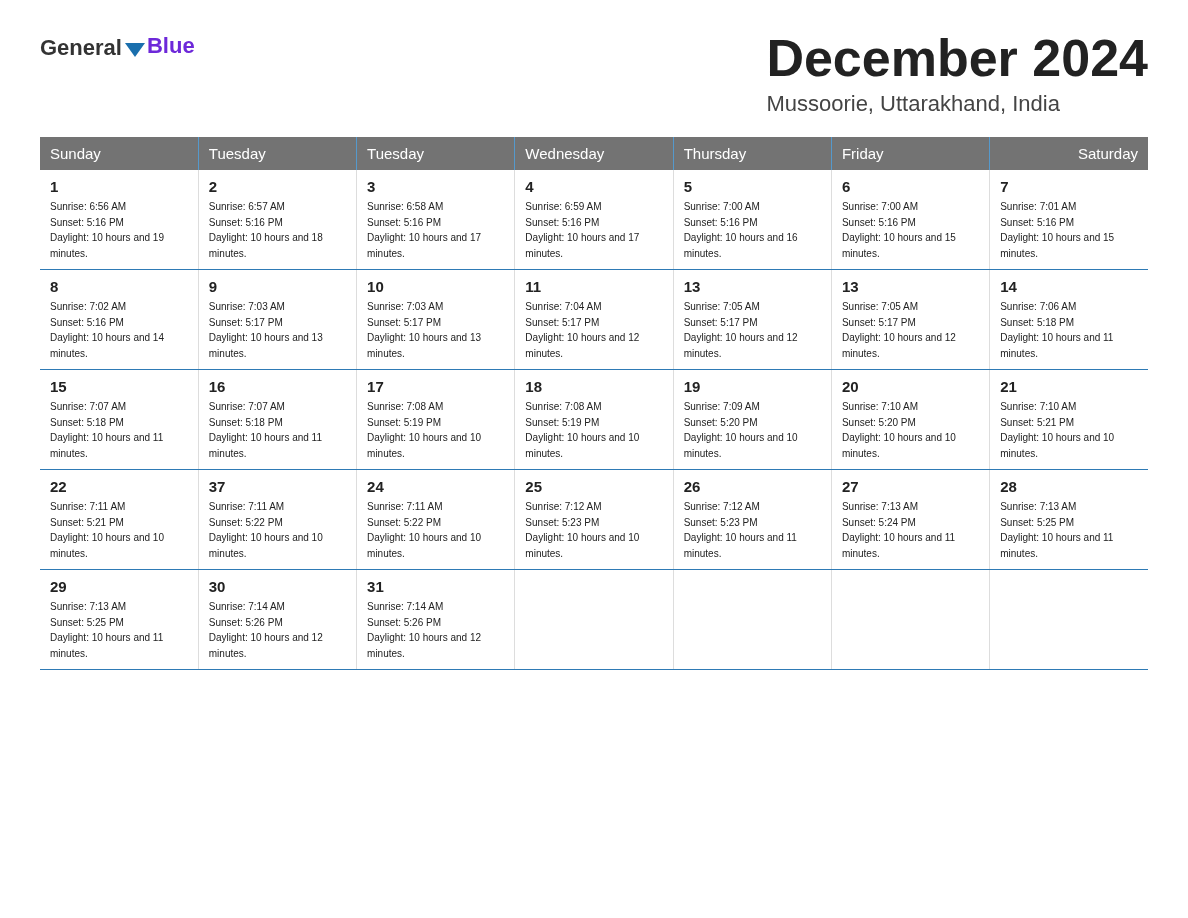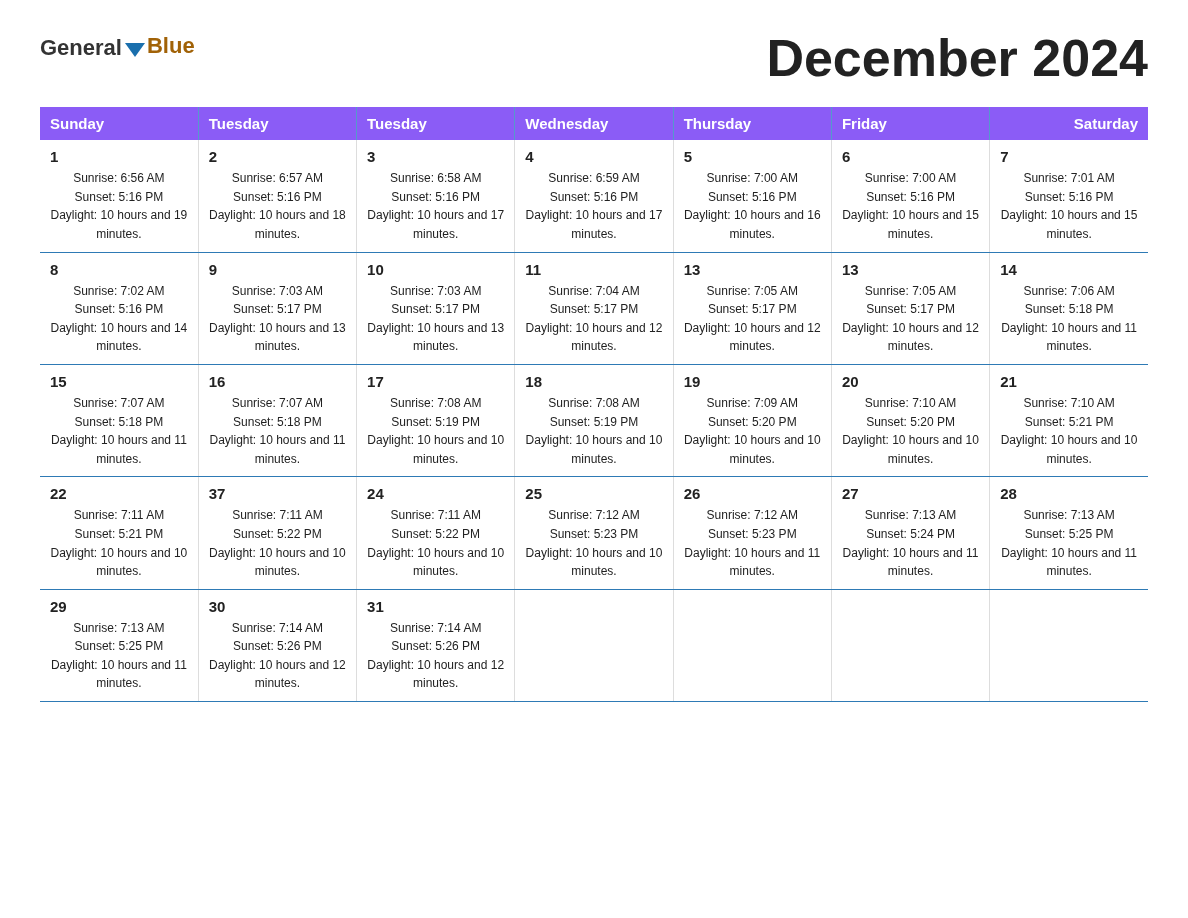"Blue" .logo-blue { color: #a16207 -> #6d28d9 }
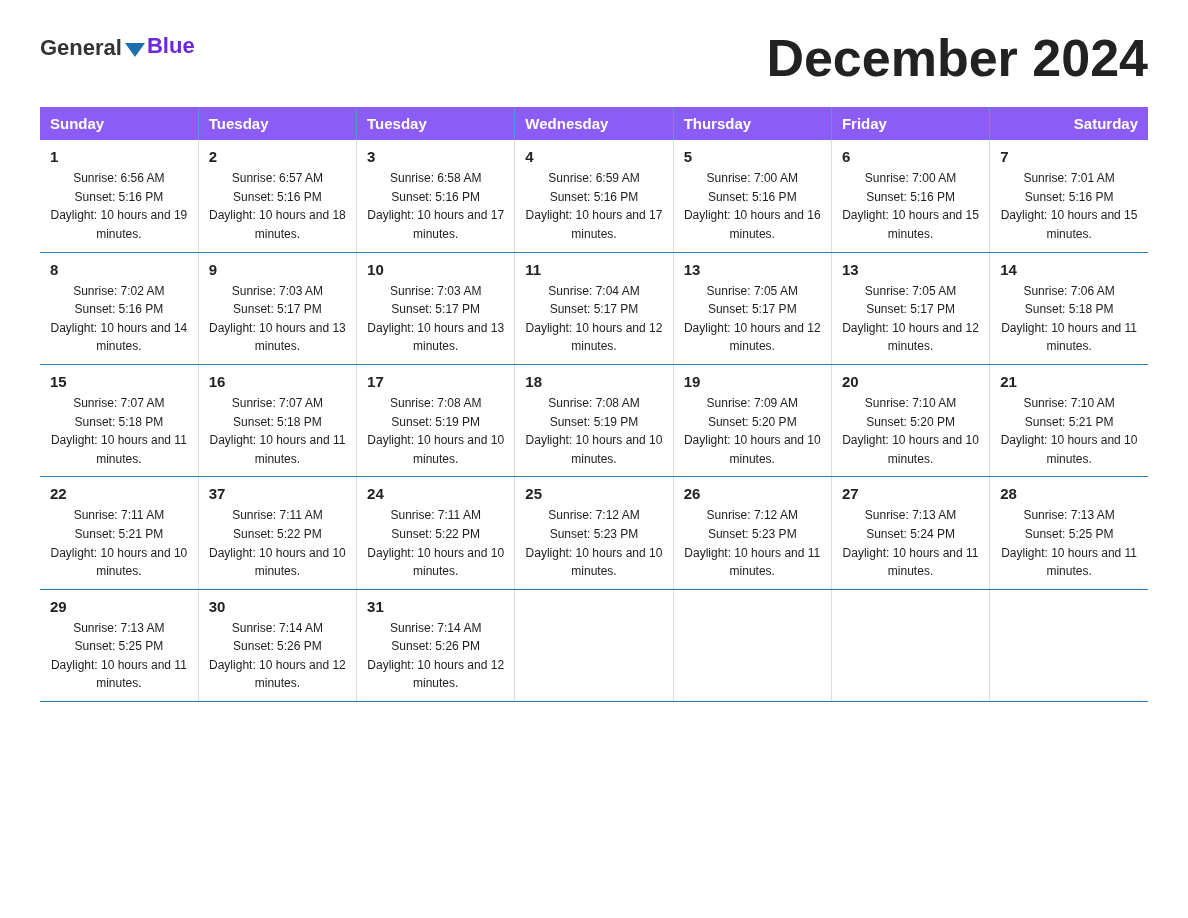"Mussoorie, Uttarakhand, India" h2 { html: none -> <h2>Mussoorie, Uttarakhand, India</h2> }
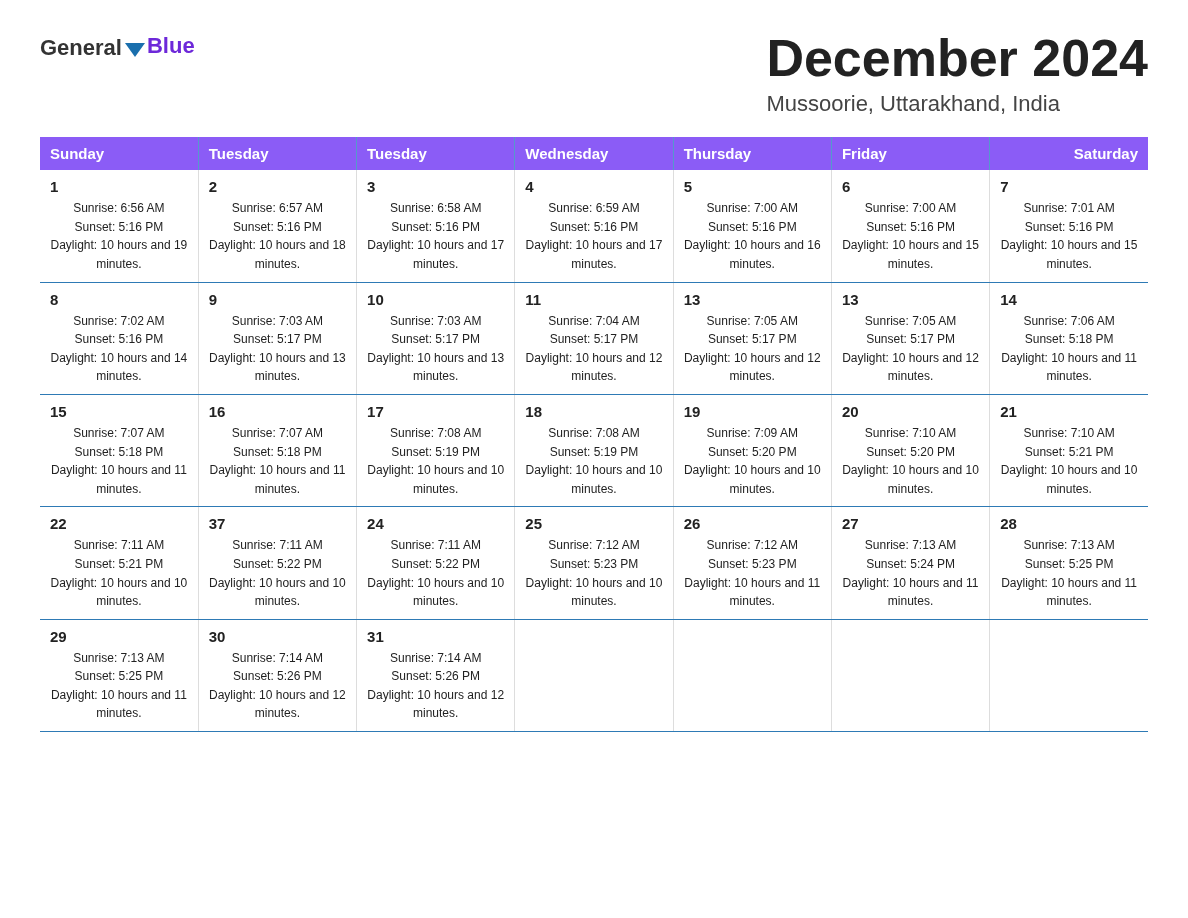"Sunday" thead tr th { background-color: #8b5cf6 -> #737373; font-weight: bold -> normal }
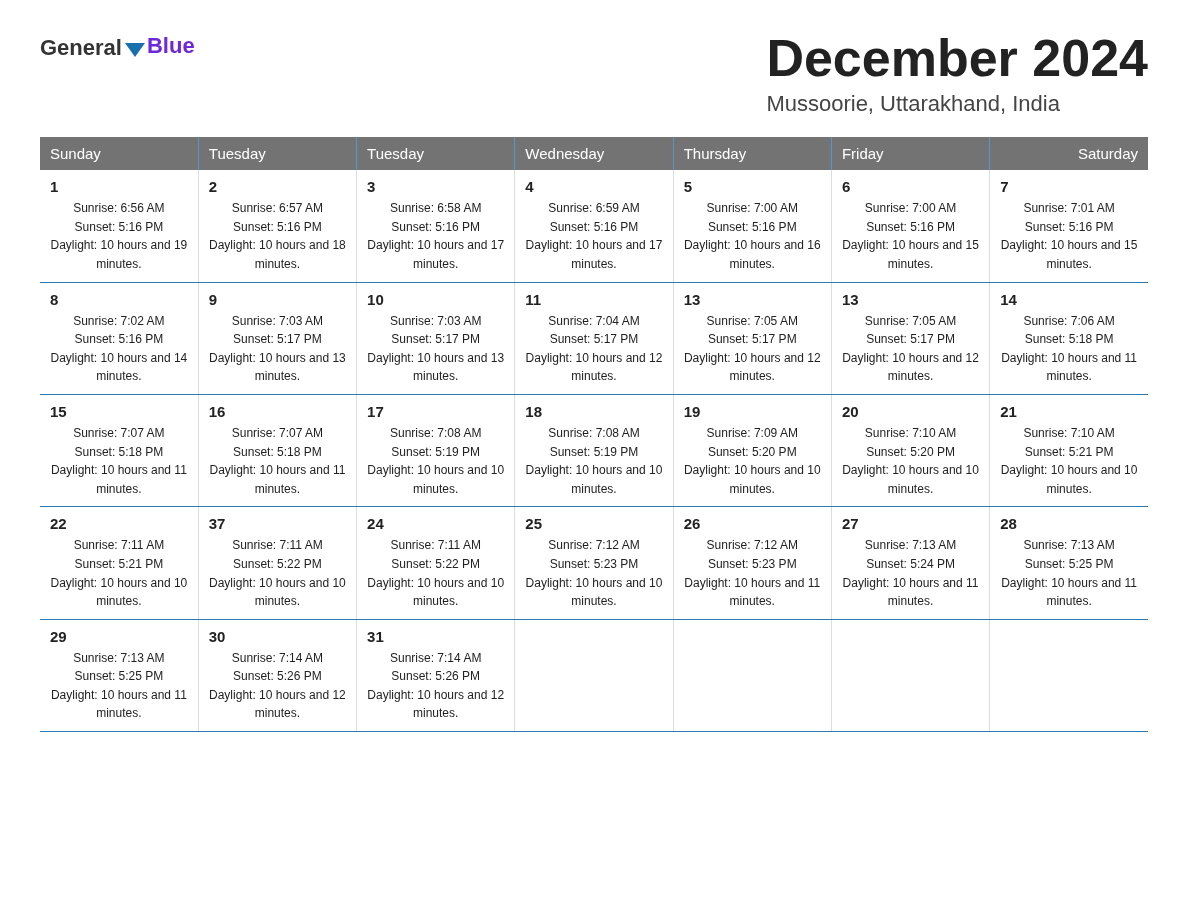"Sunrise: 6:56 AM" .day-info { font-size: 12px -> 10px; text-align: center -> none }
